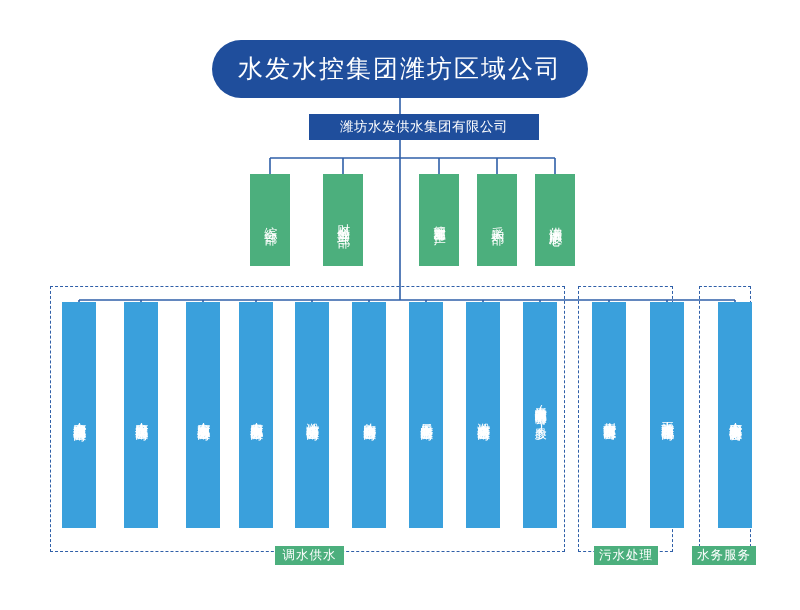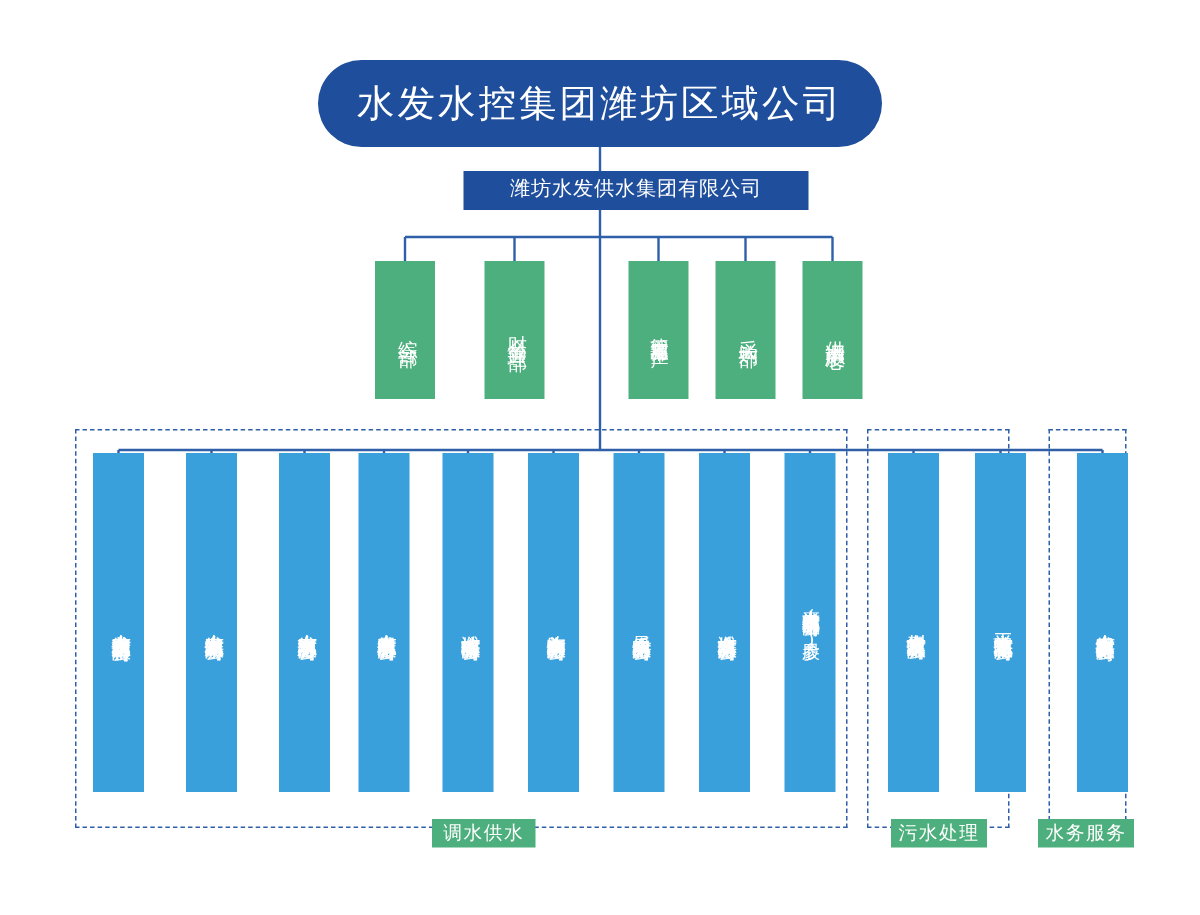"调水供水" div.group-label { margin-left: 13px -> none }
